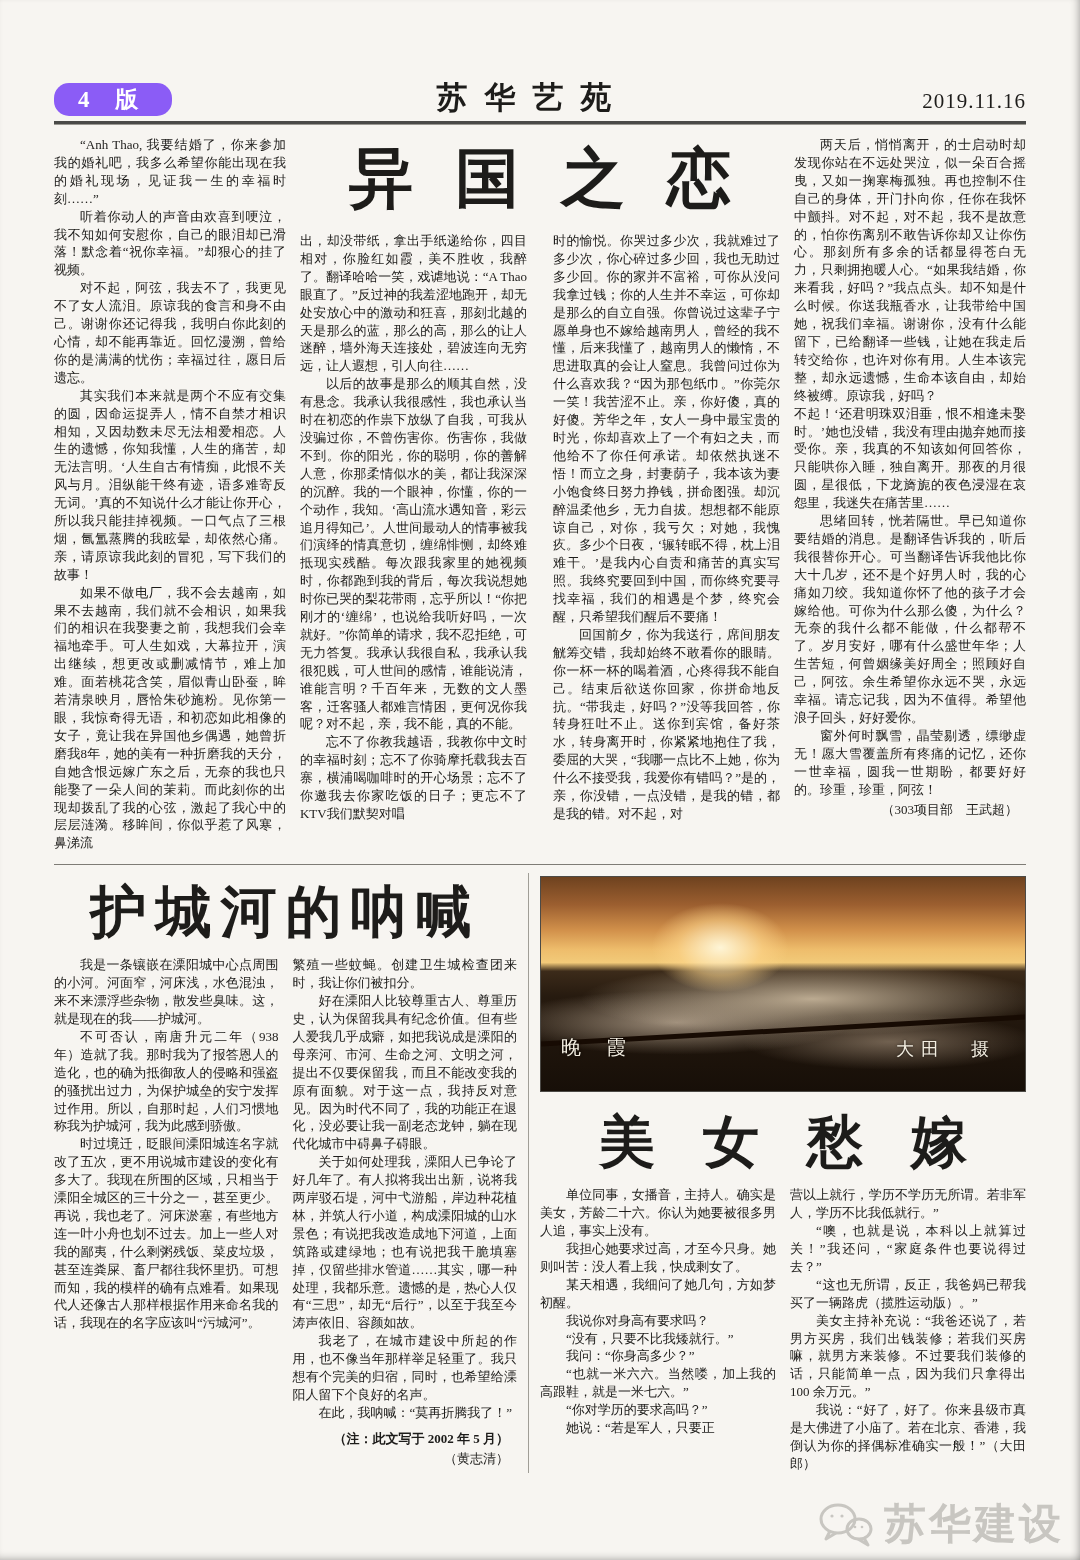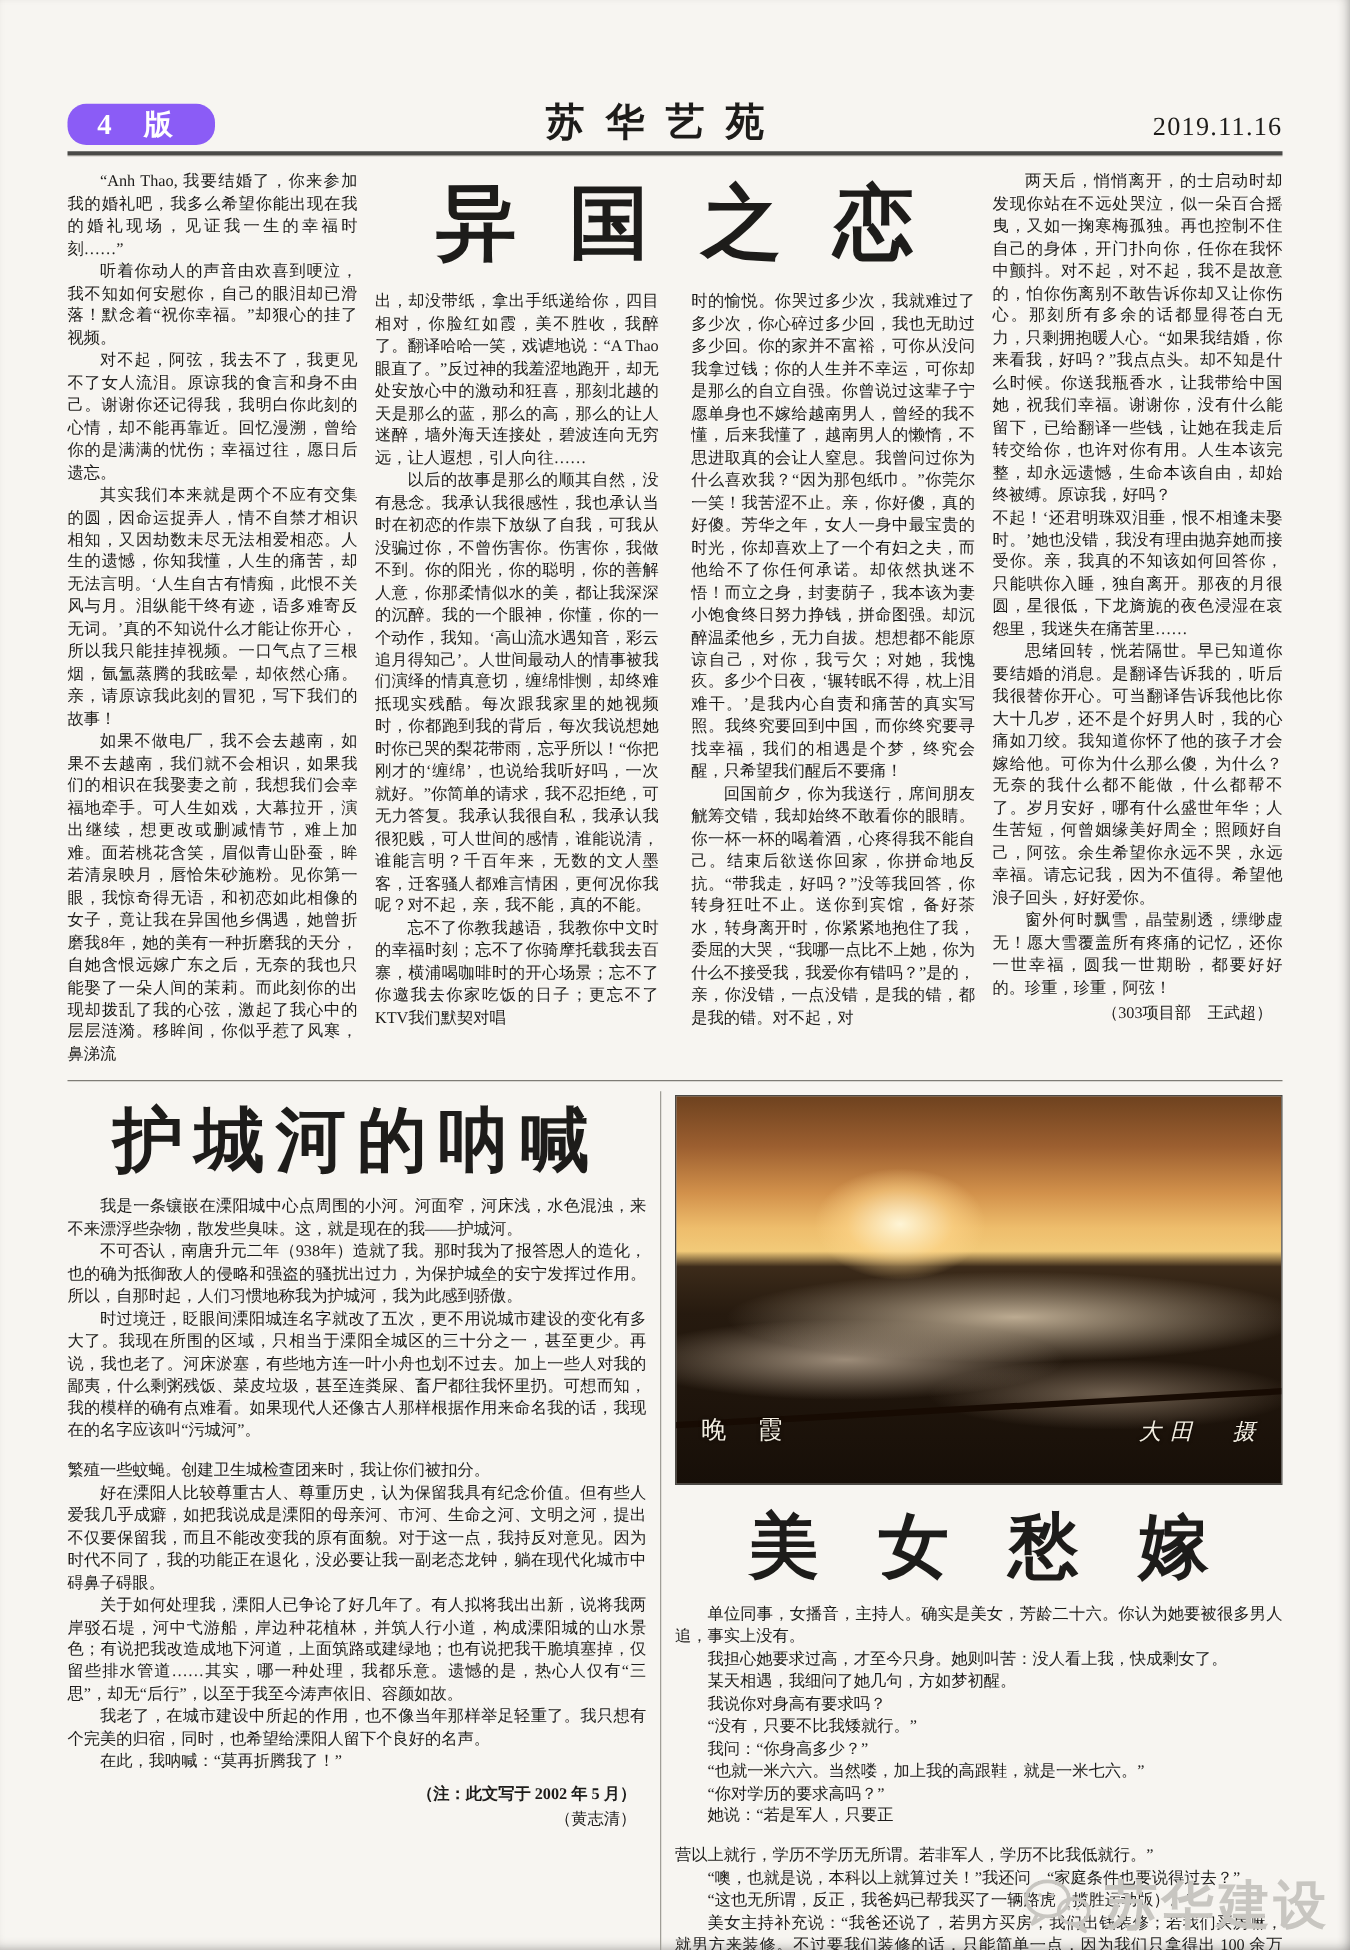"我是一条镶嵌在溧阳城中心点周围的小河。河面窄，河床浅，水色混浊，来不来漂浮些杂物" .twocol { flex-direction: column -> none }
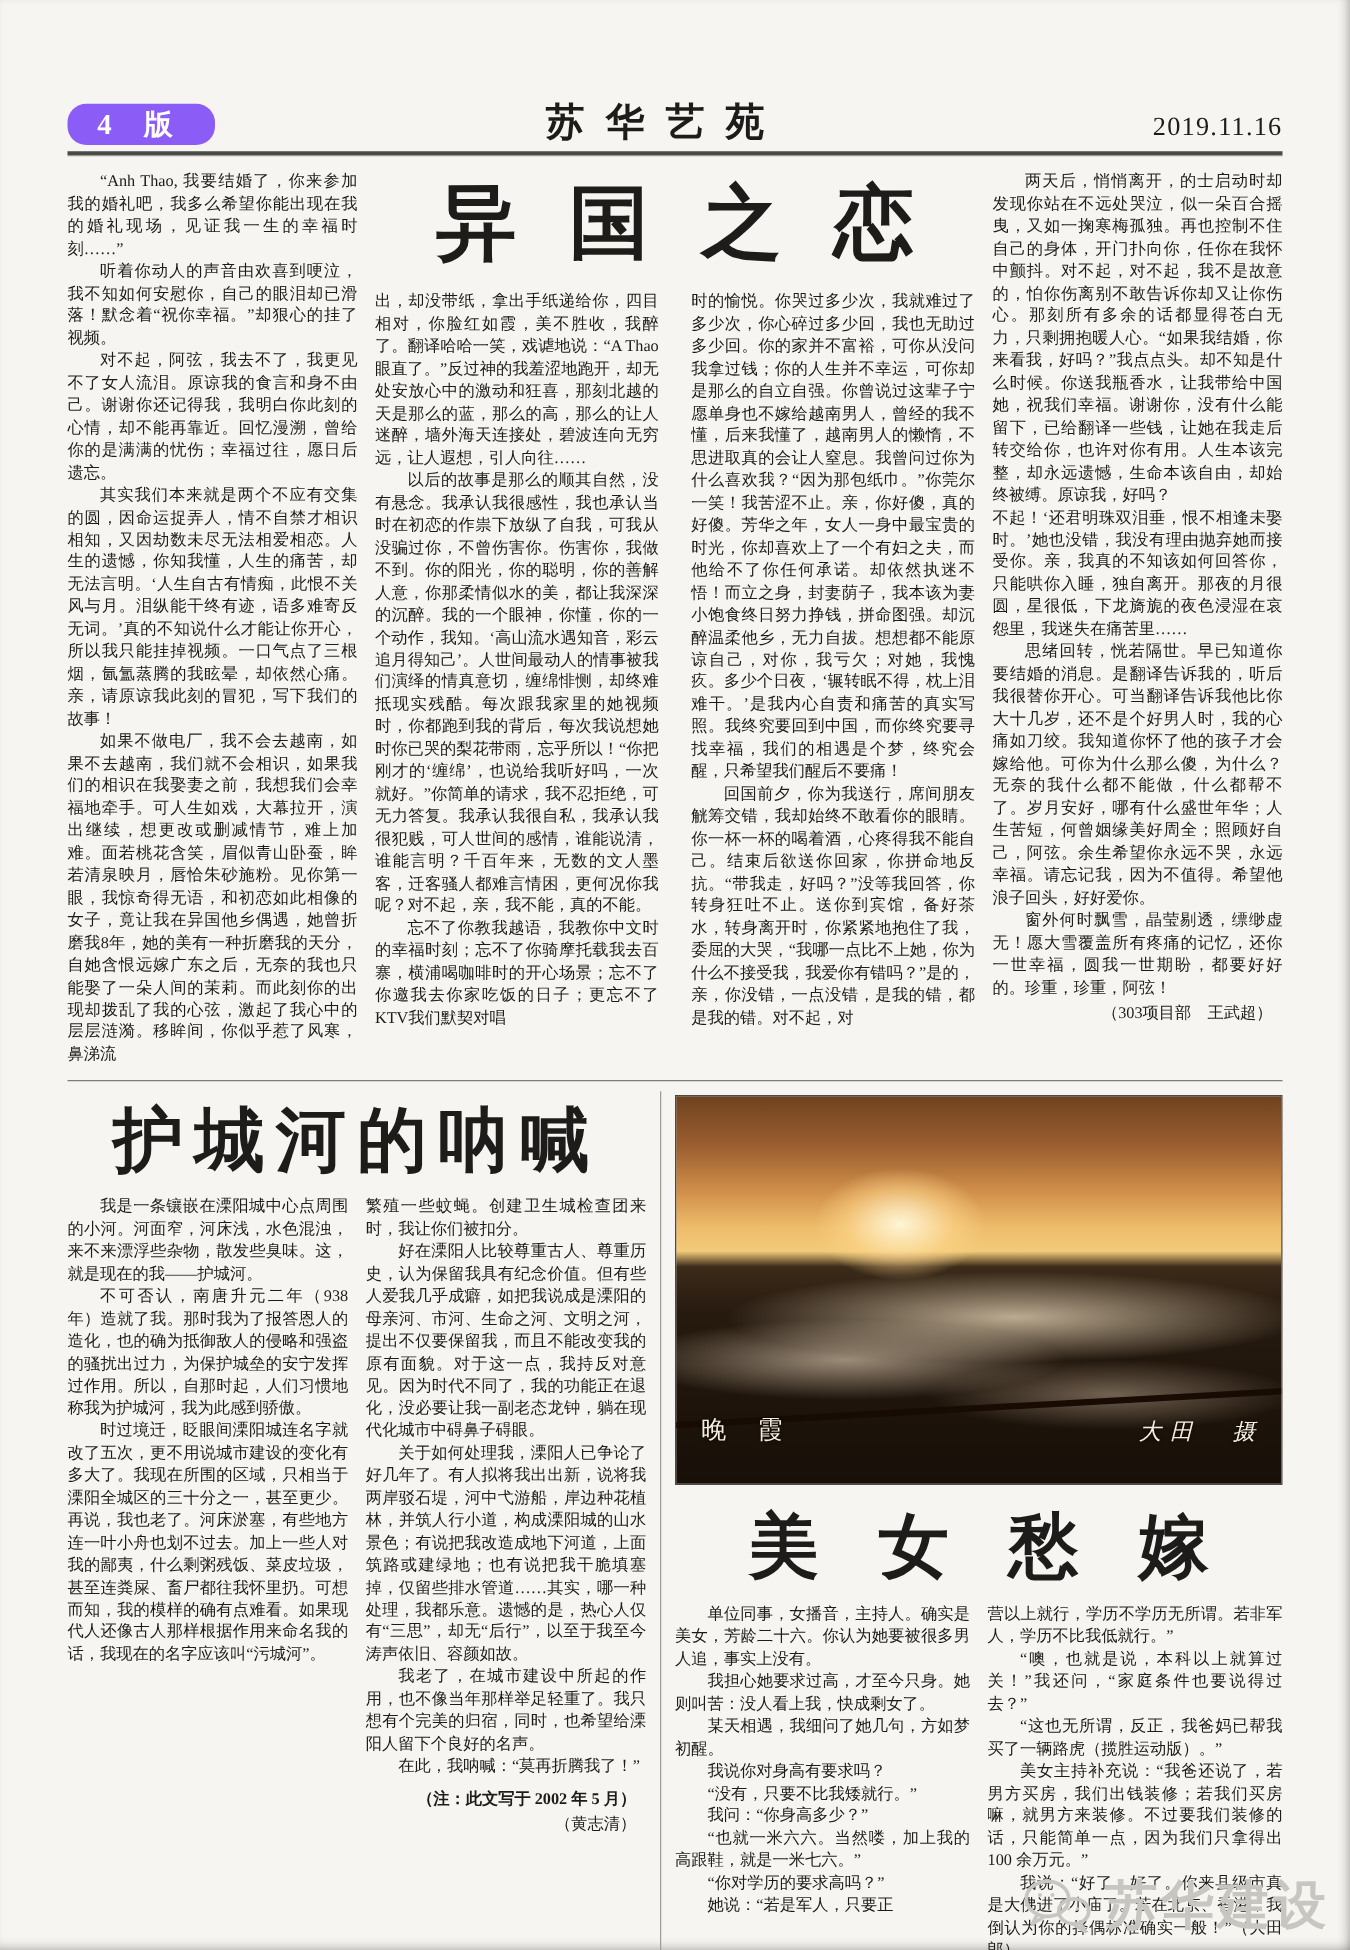"晚 霞" .photo { height: 312px -> 216px }
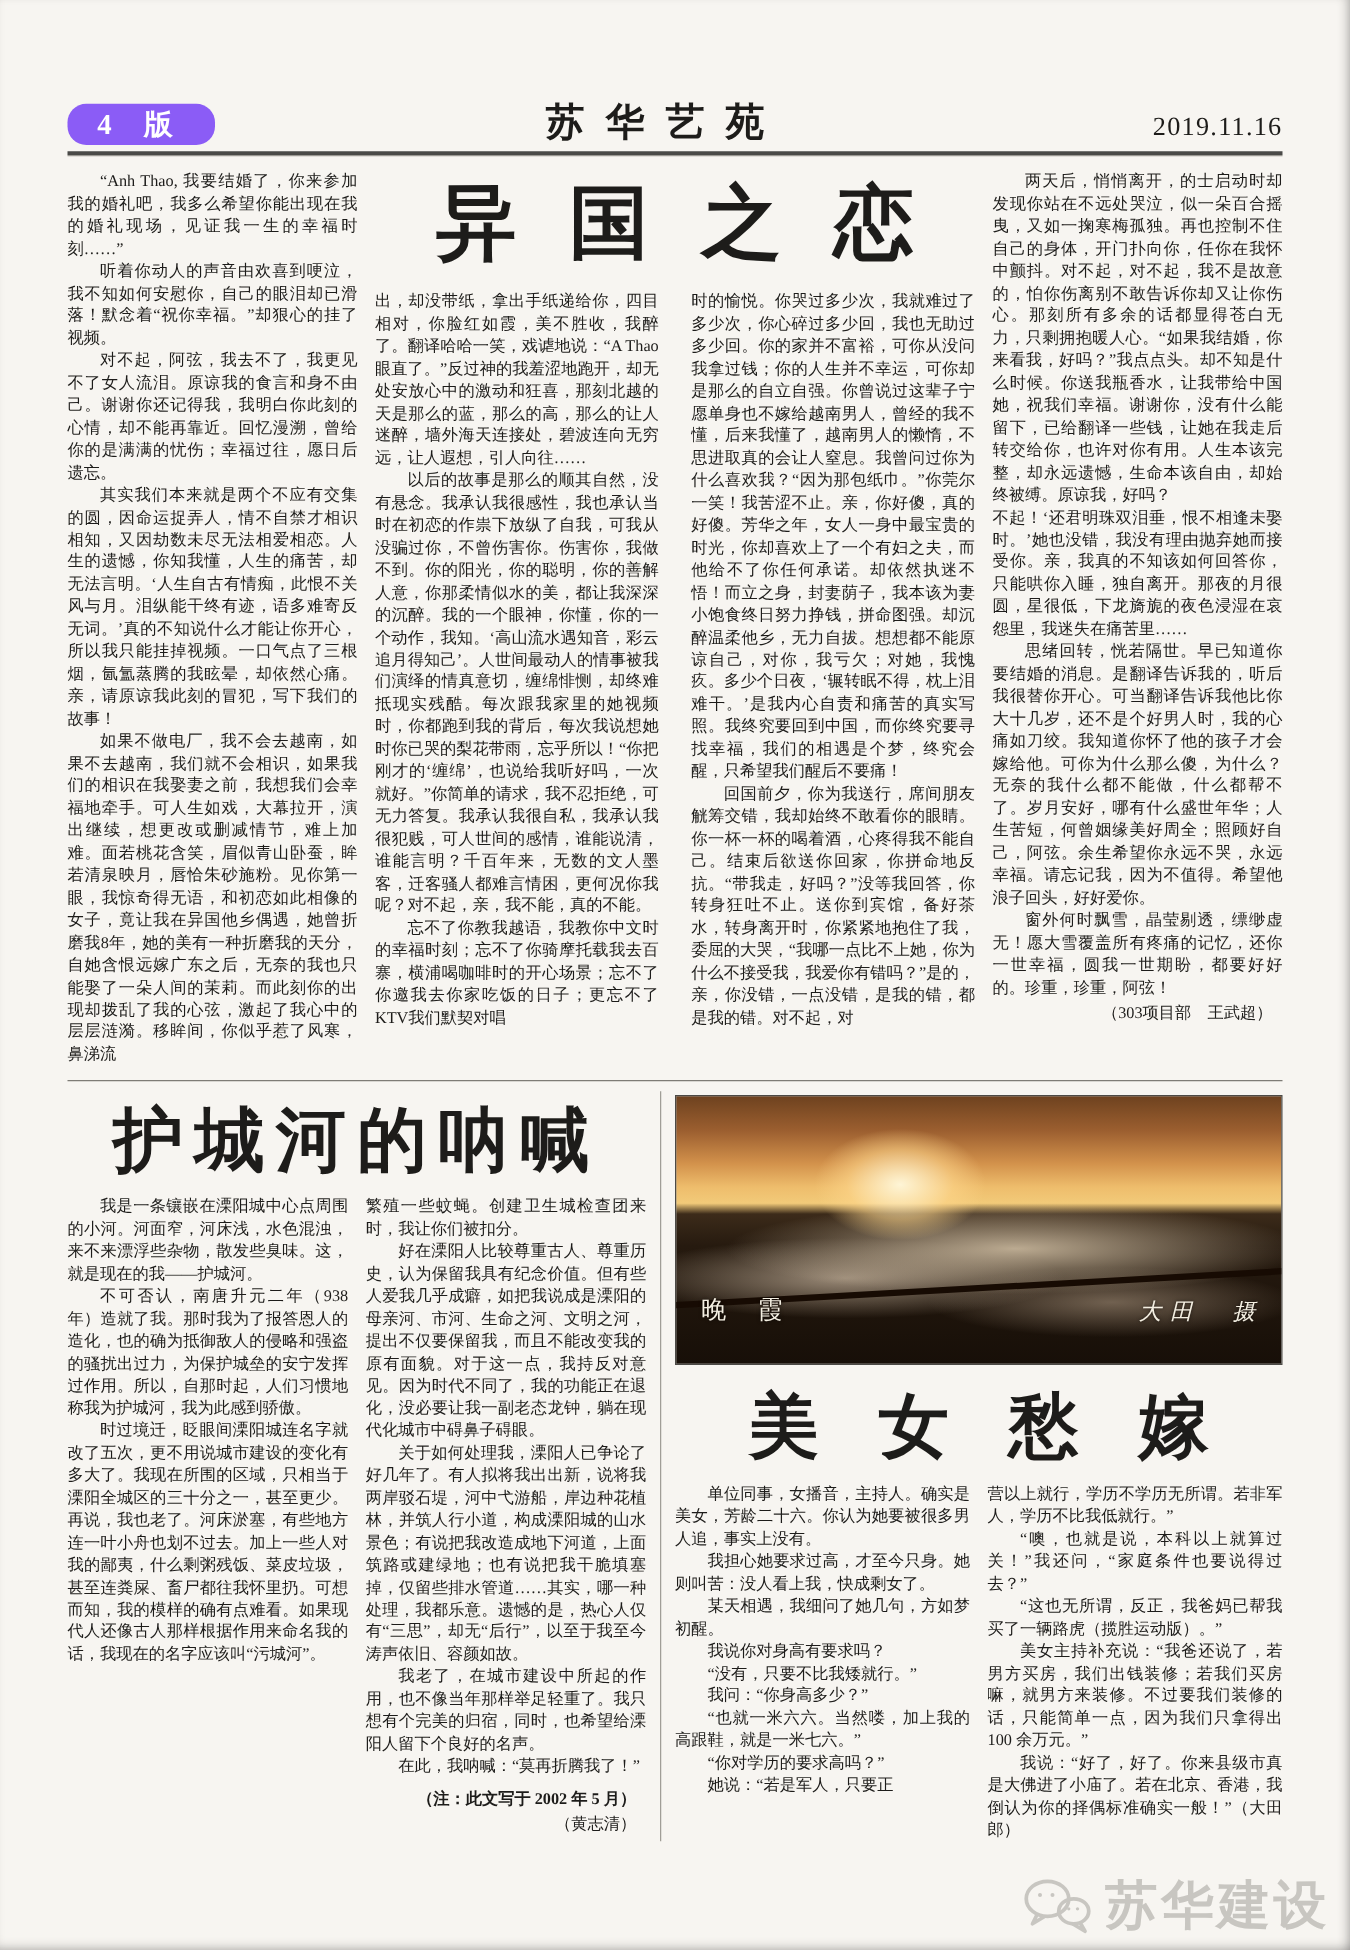"大田 摄" .cap.r { font-style: italic -> none; right: 14px -> 29px }
